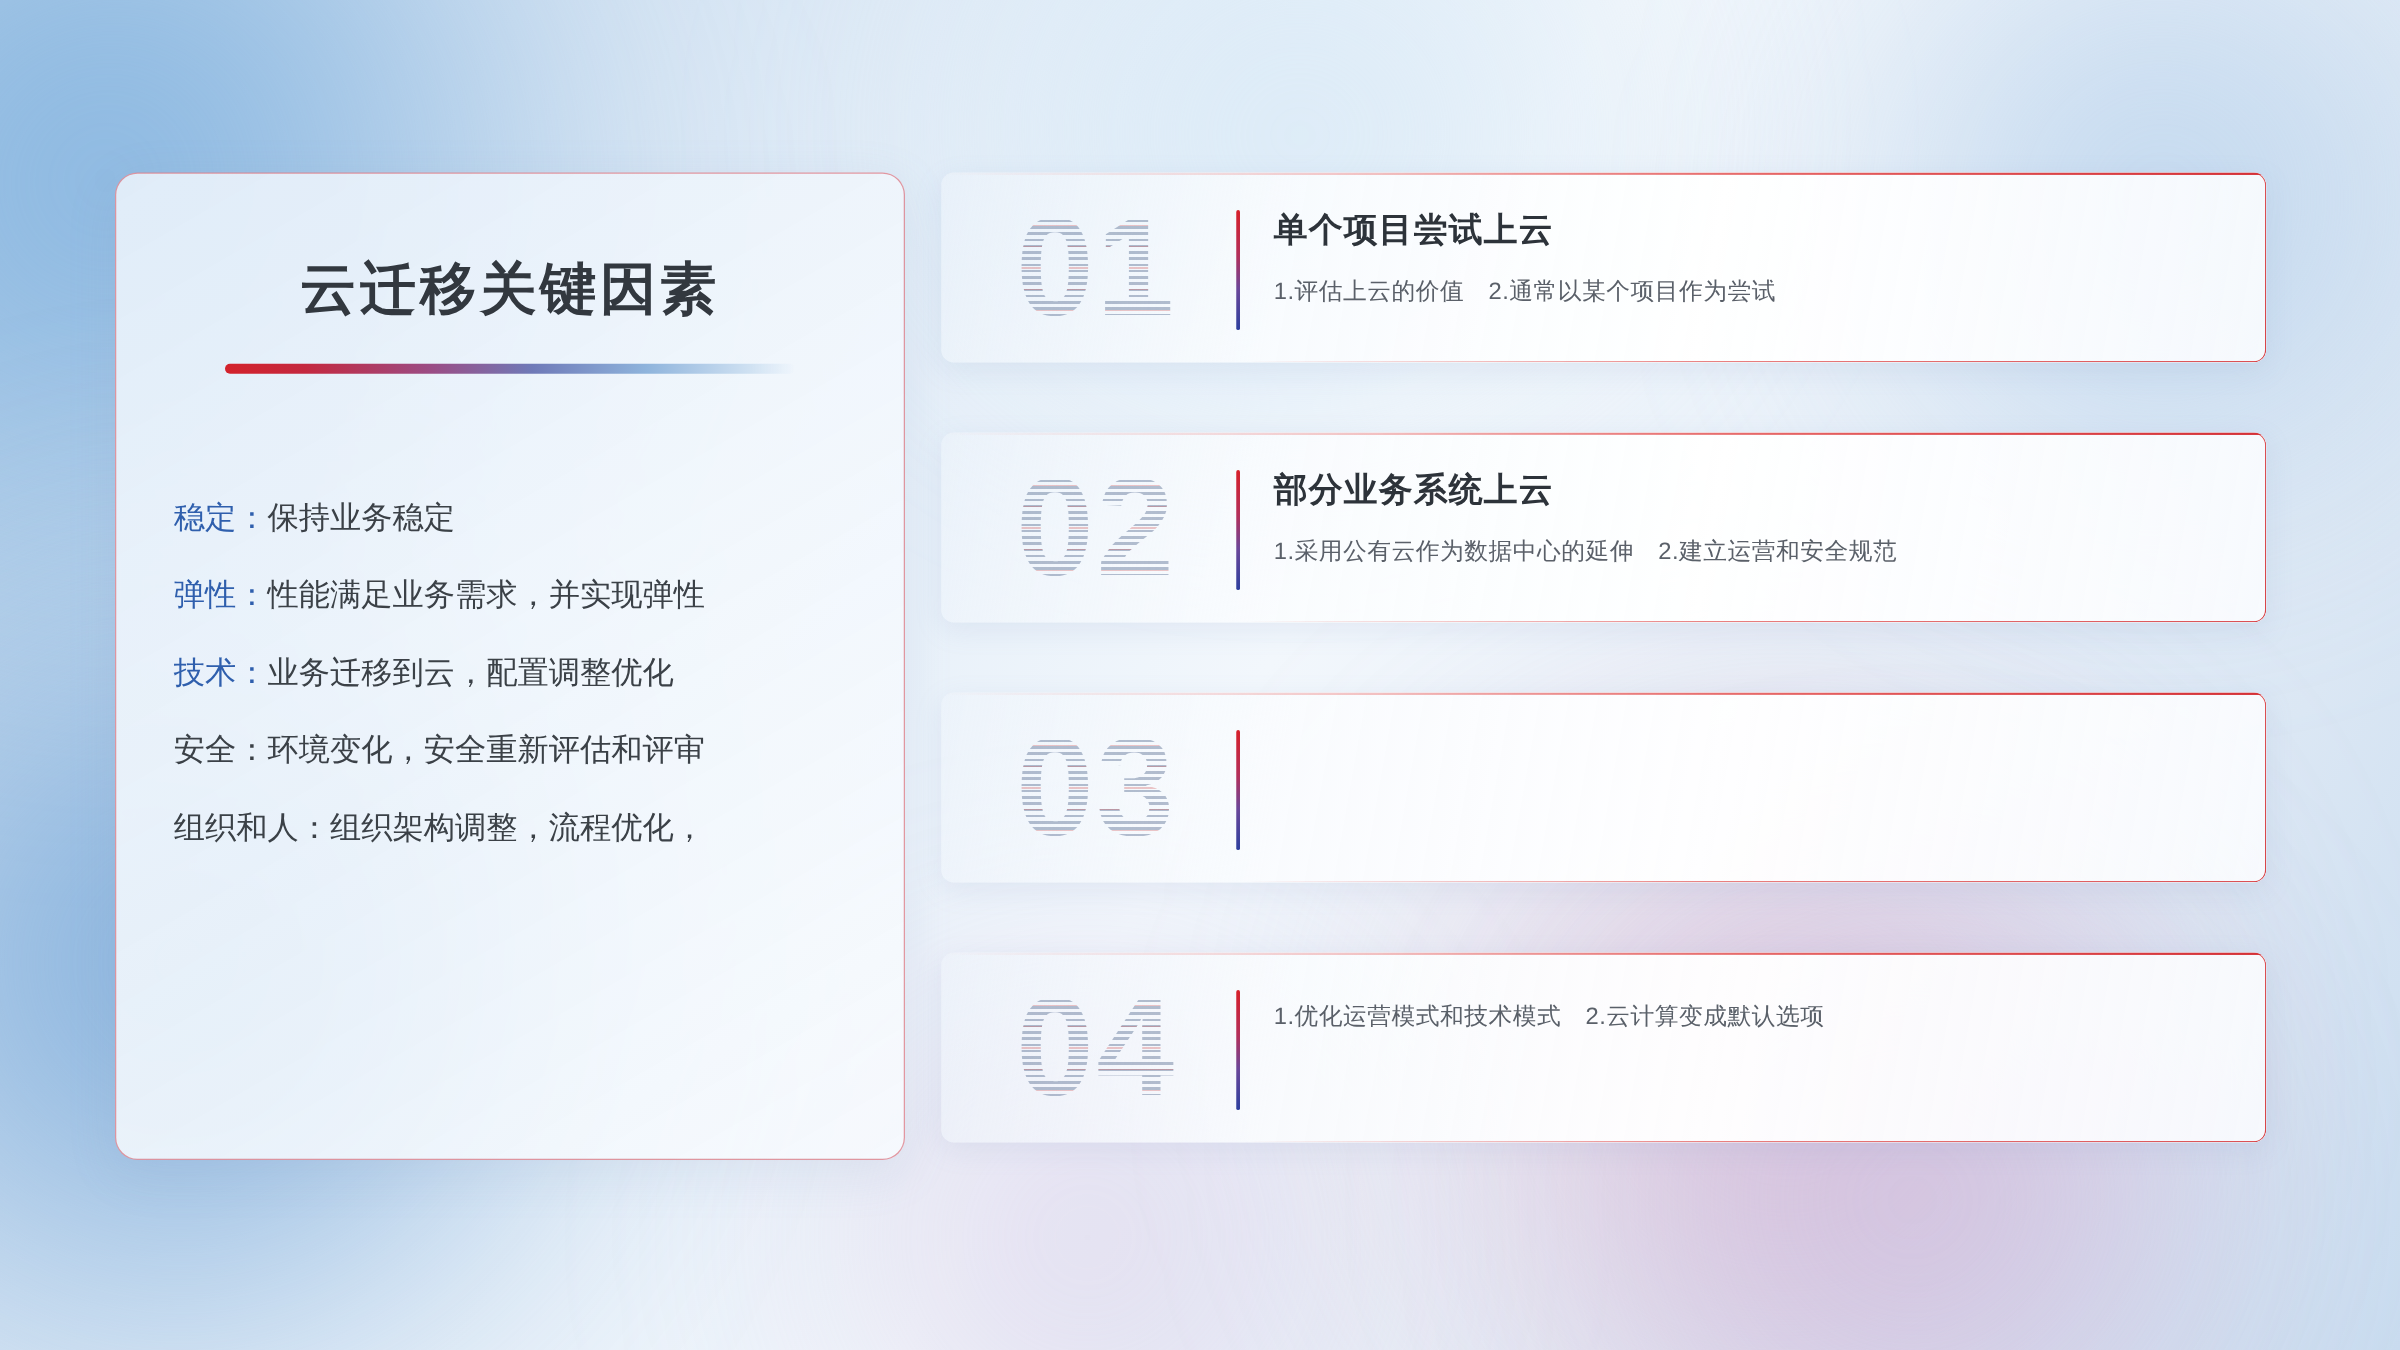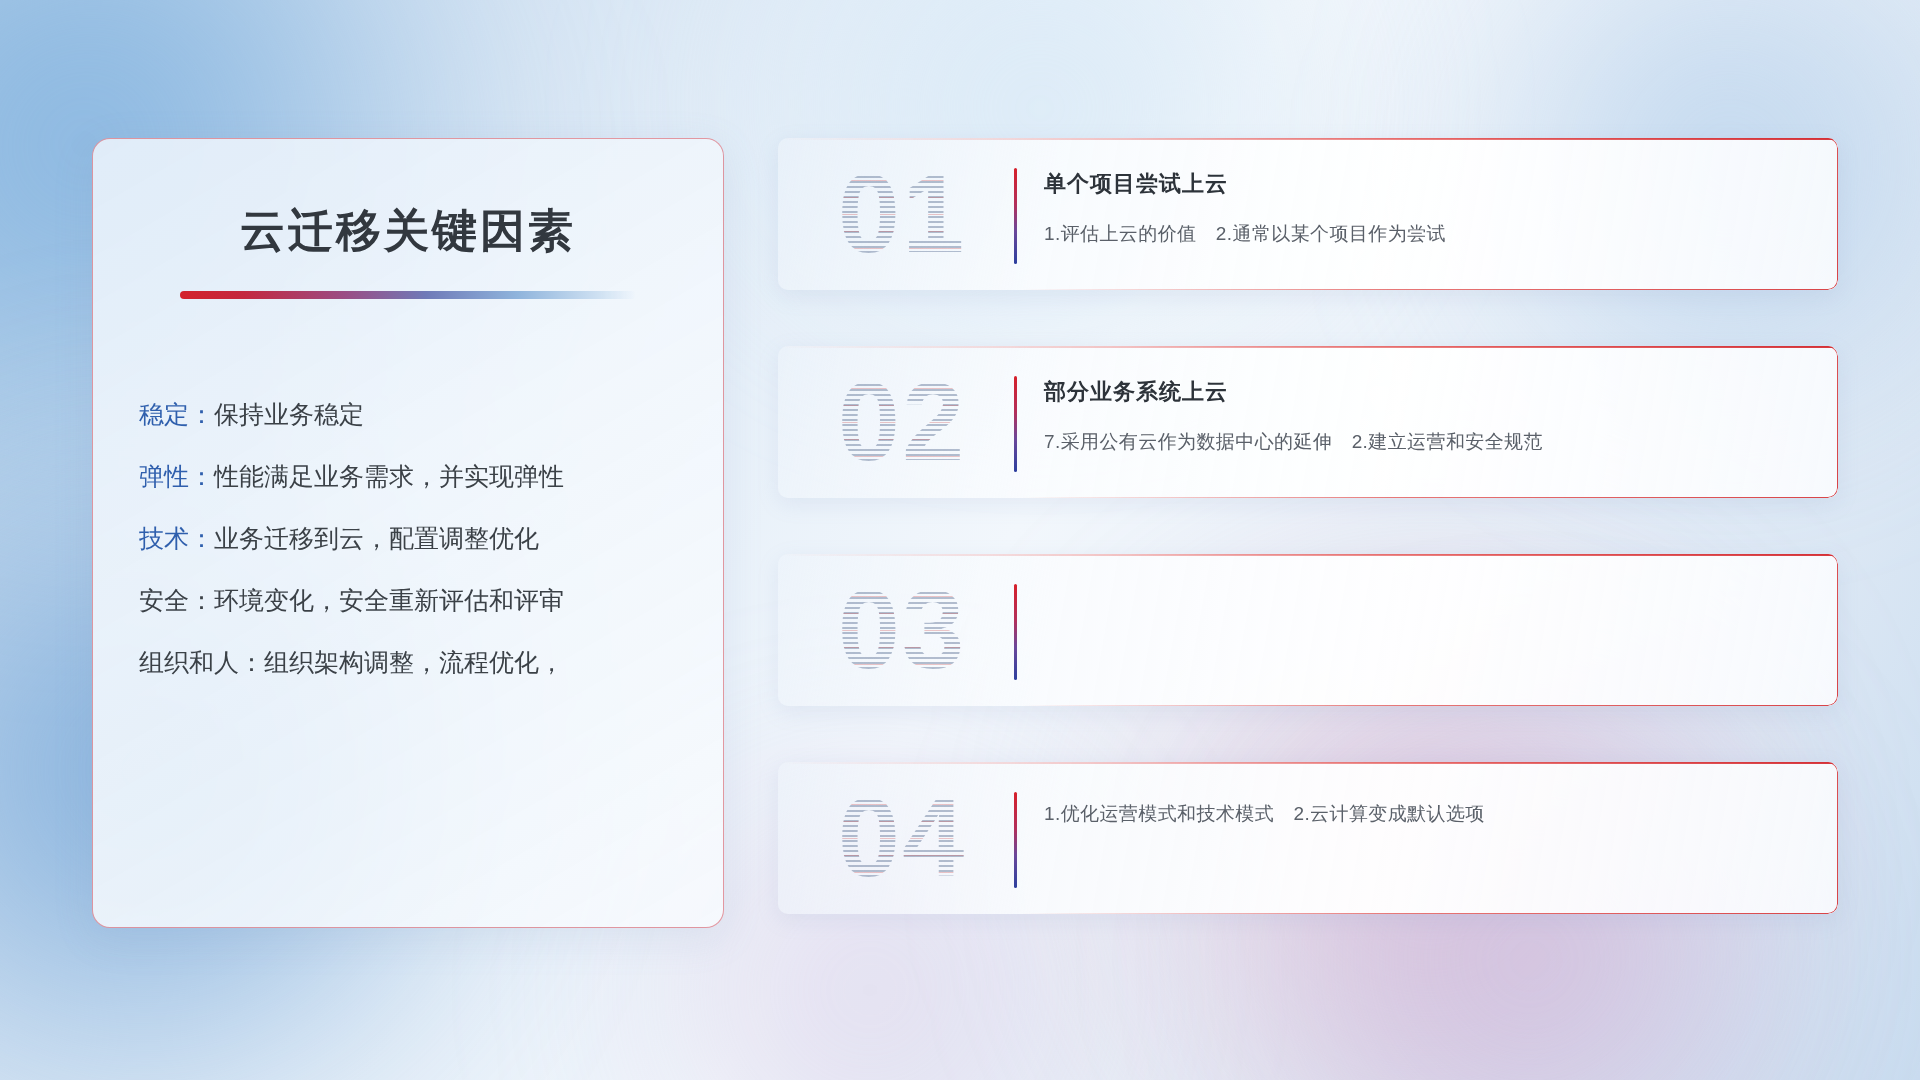"01" .cards { left: 778px -> 753px }
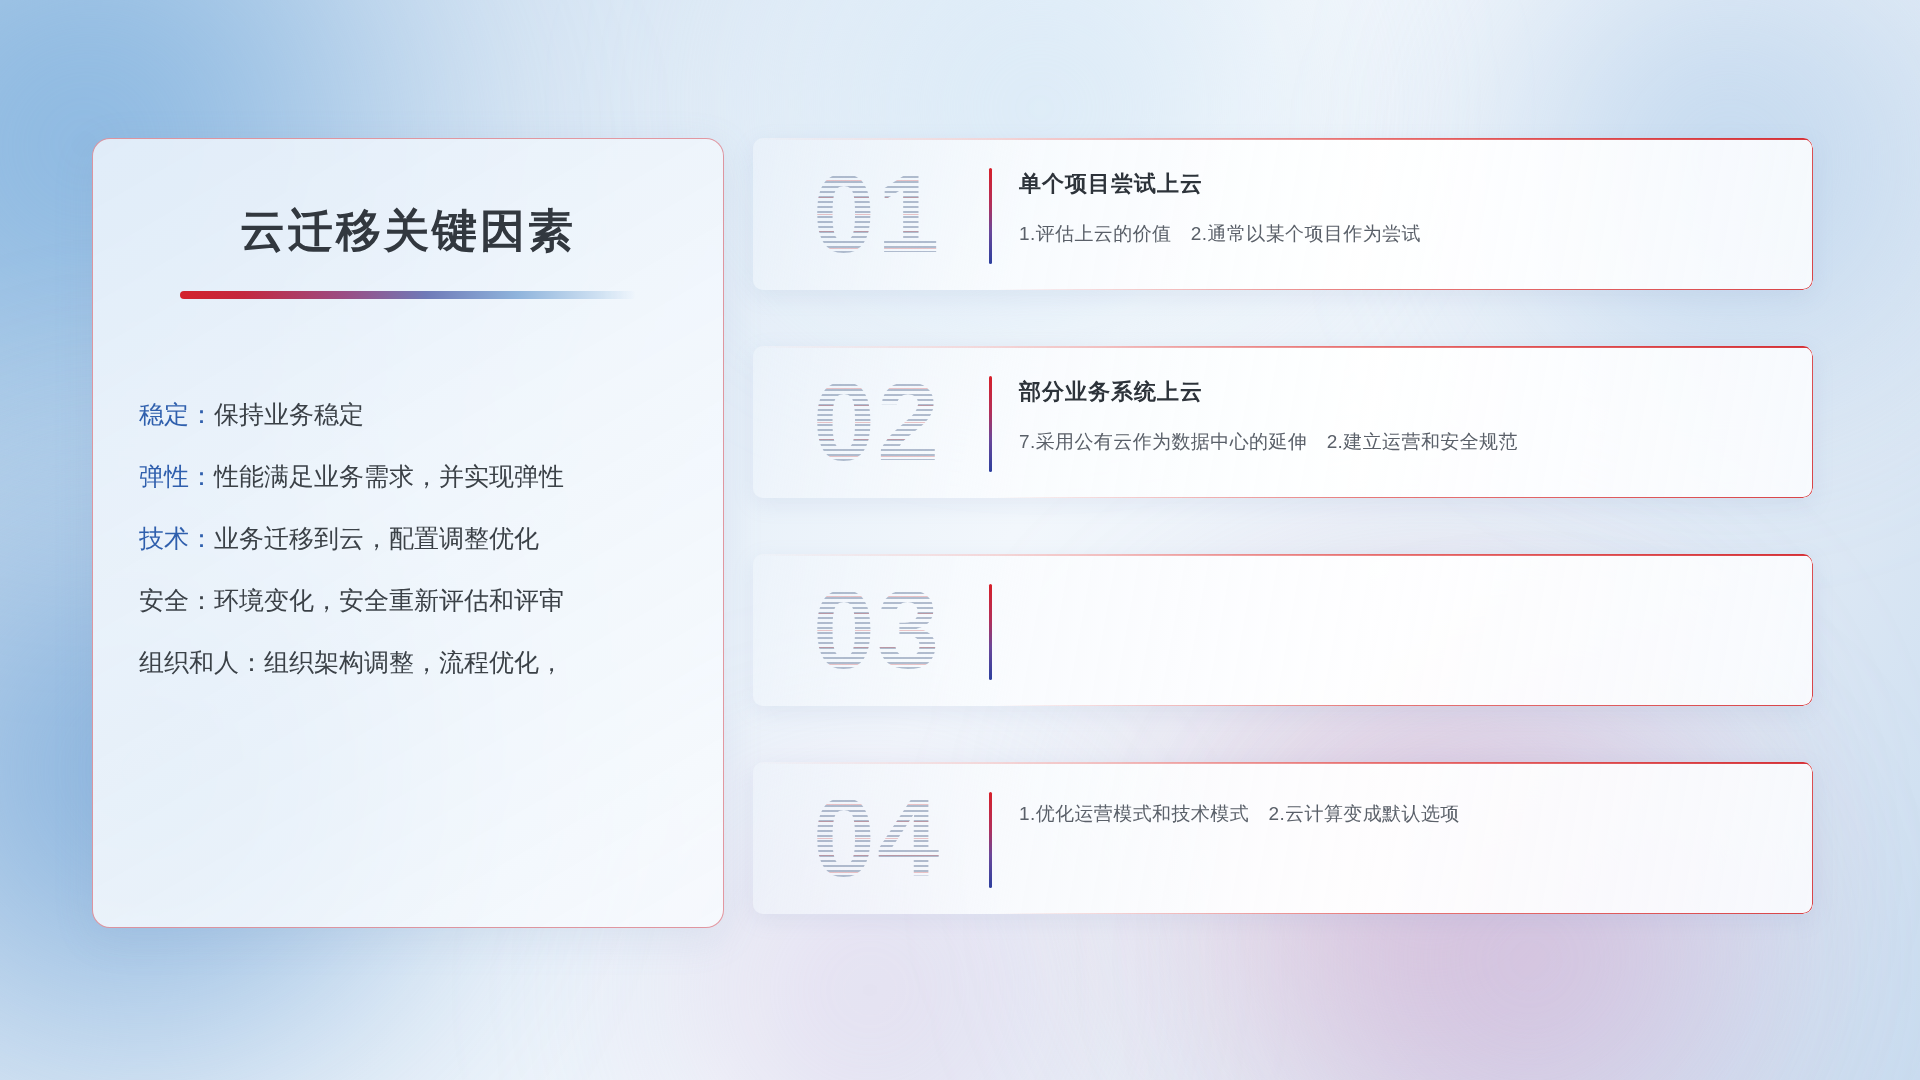"单个项目尝试上云" .card-title { font-size: 22px -> 27px }
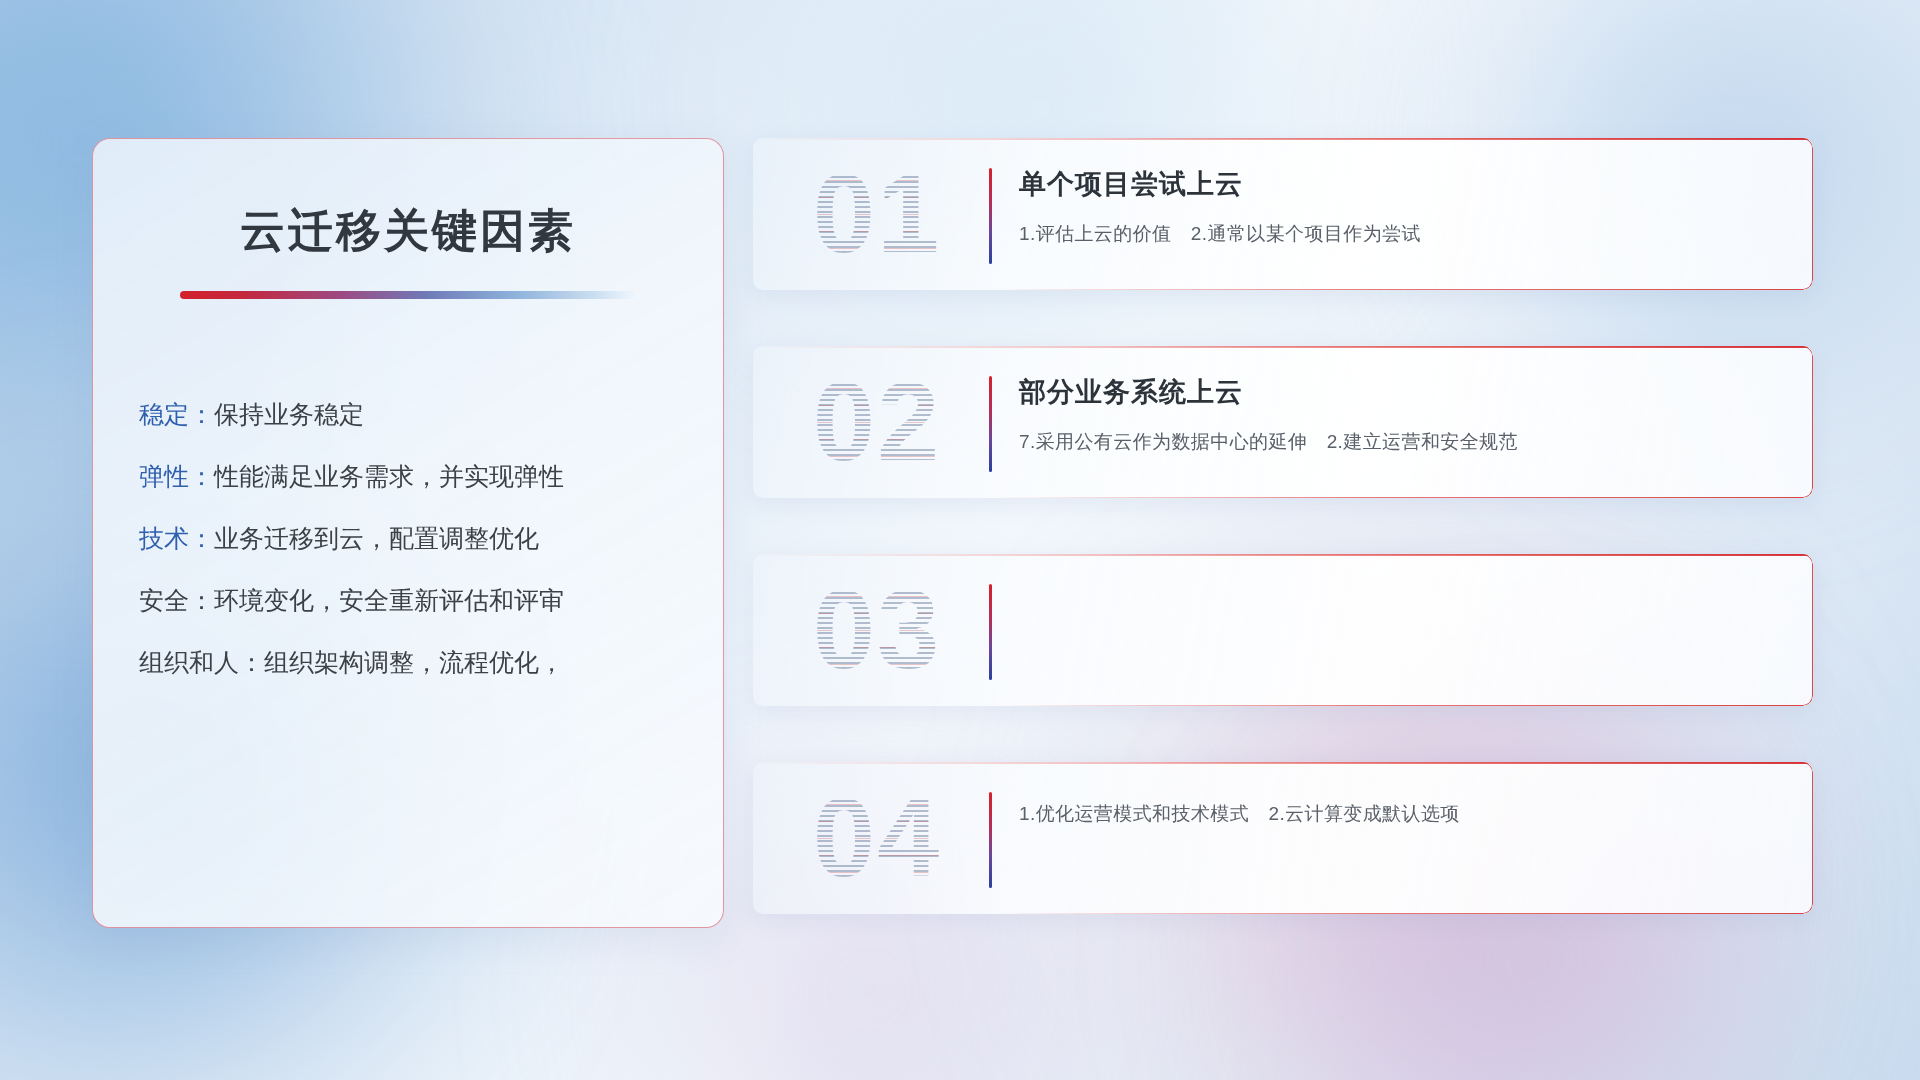"7.采用公有云作为数据中心的延伸 2.建立运营和安全规范" div.card-desc { text: 7 -> 1 }
